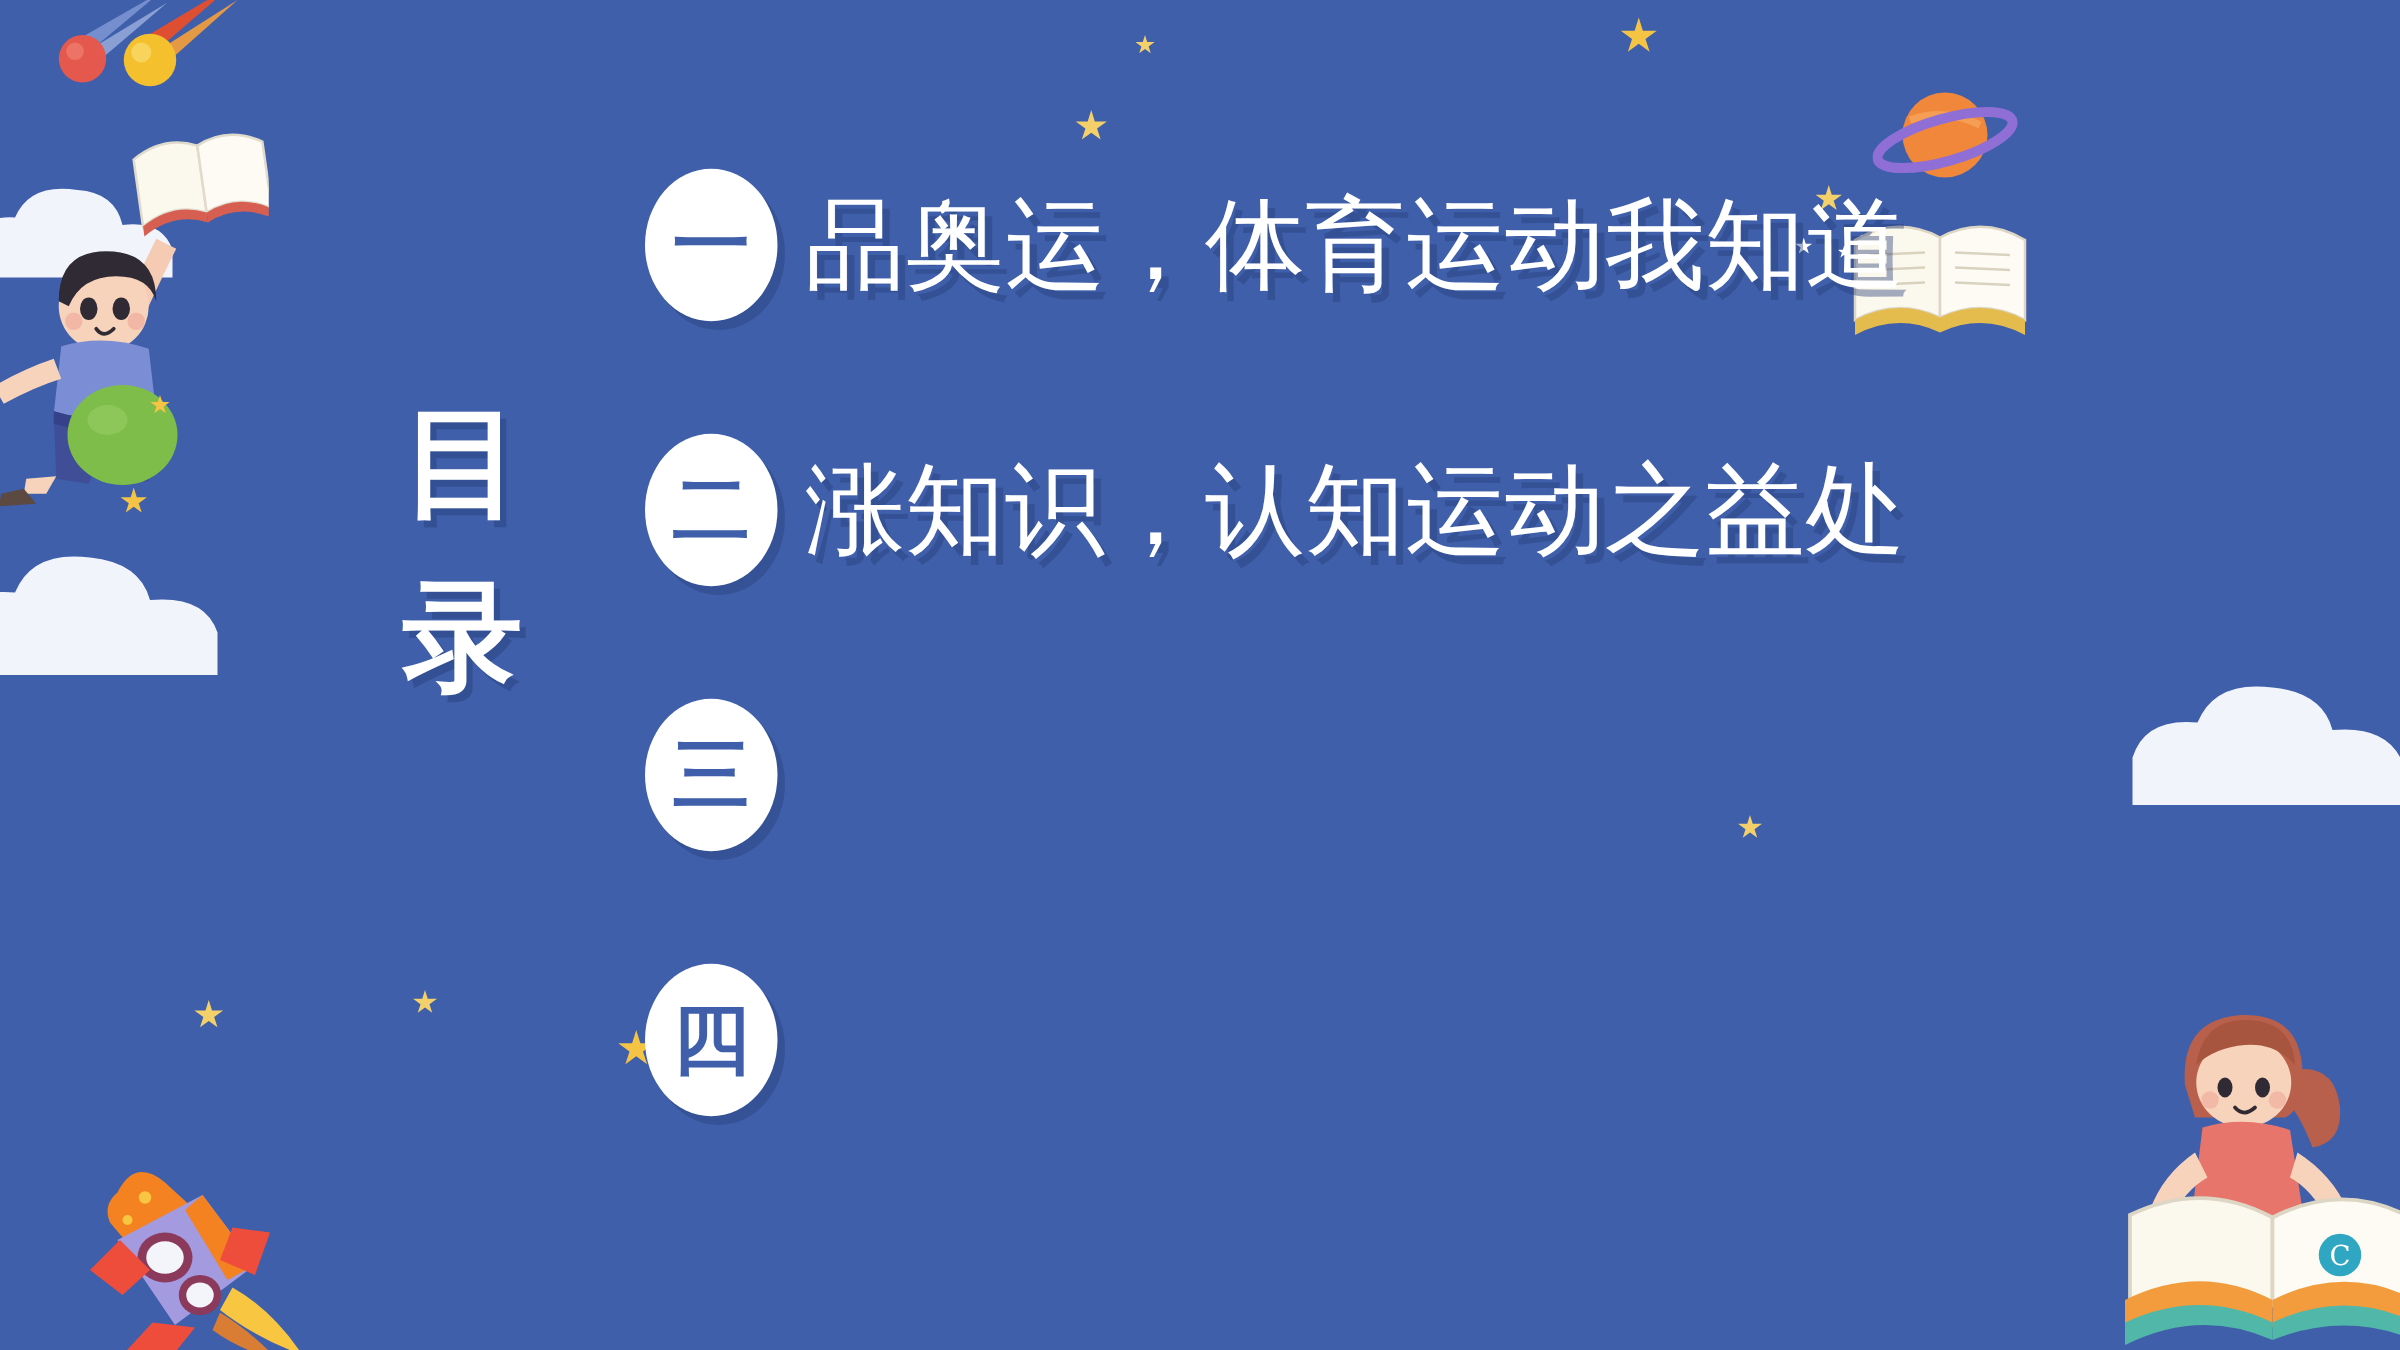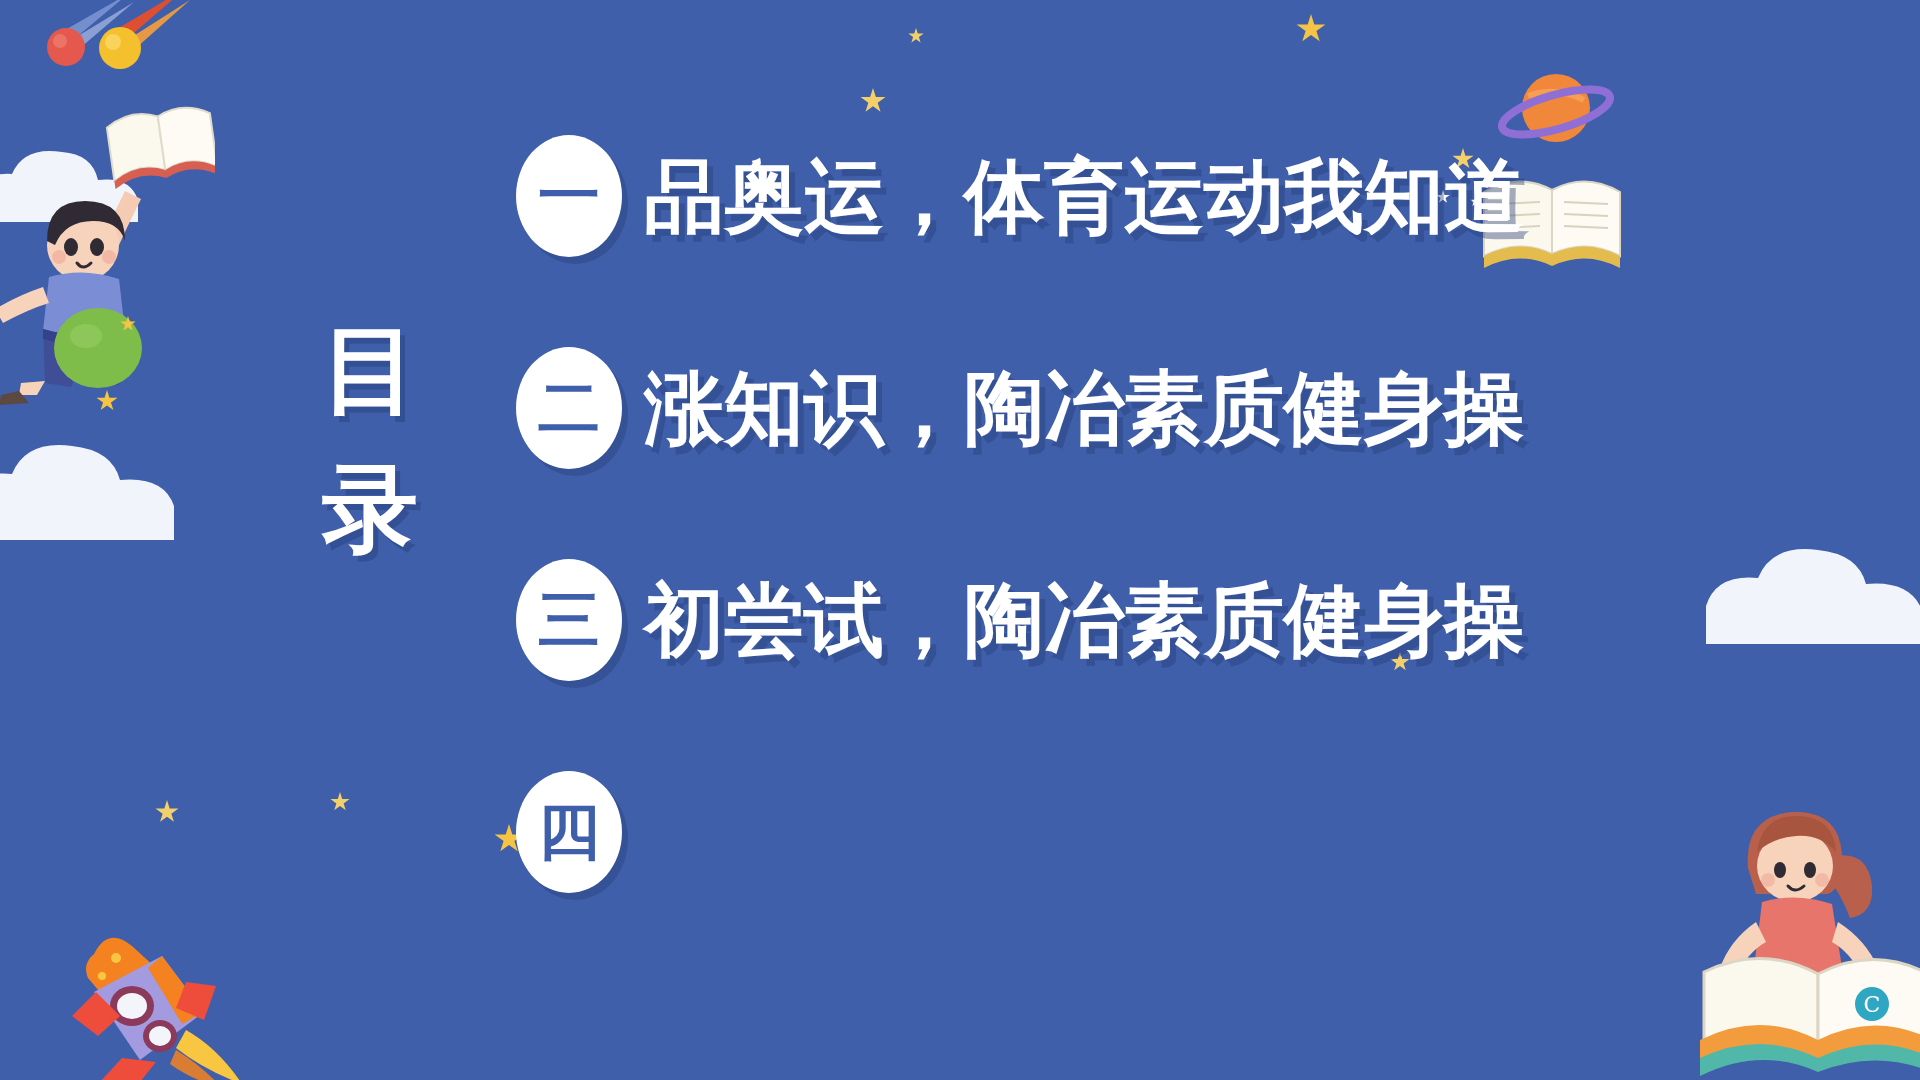"品奥运，体育运动我知道" .row-text { font-weight: 700 -> 400 }
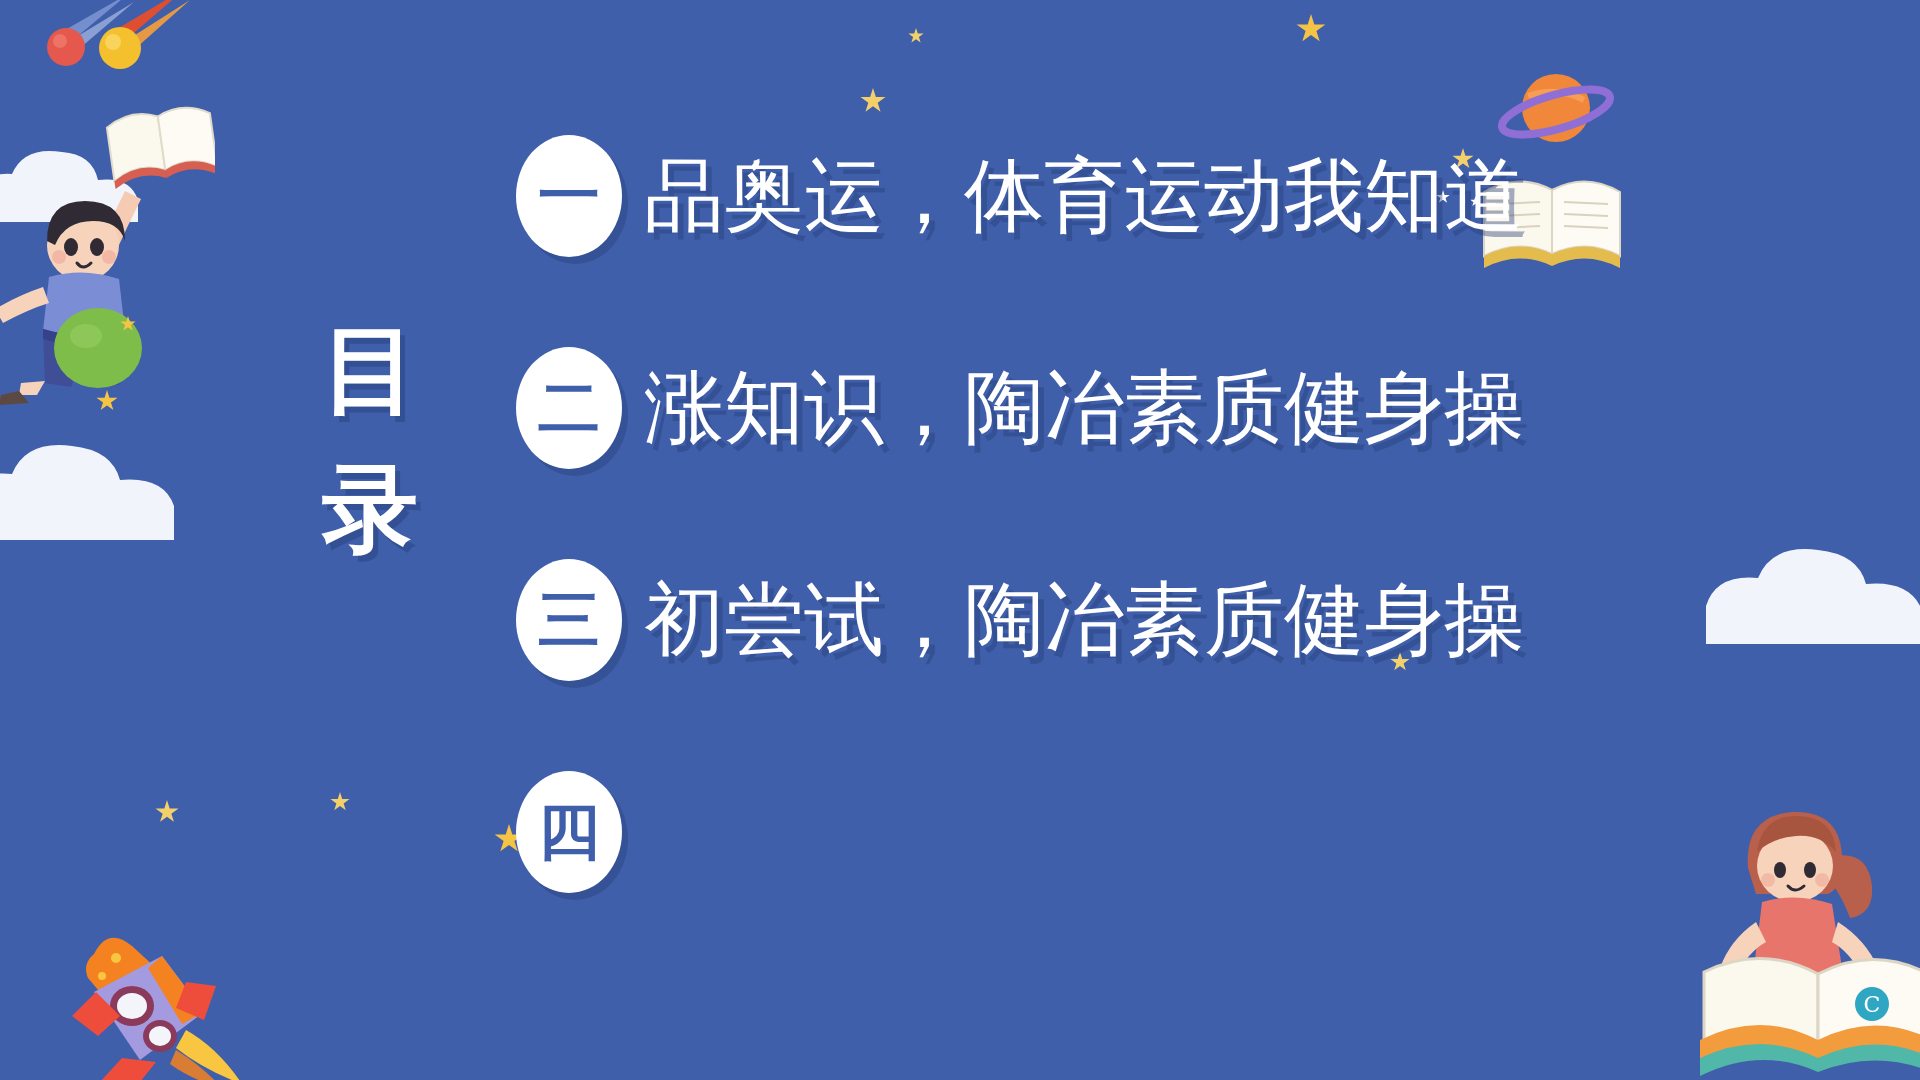"涨知识，陶冶素质健身操" div.row-text { text: 陶冶素质健身操 -> 认知运动之益处 }
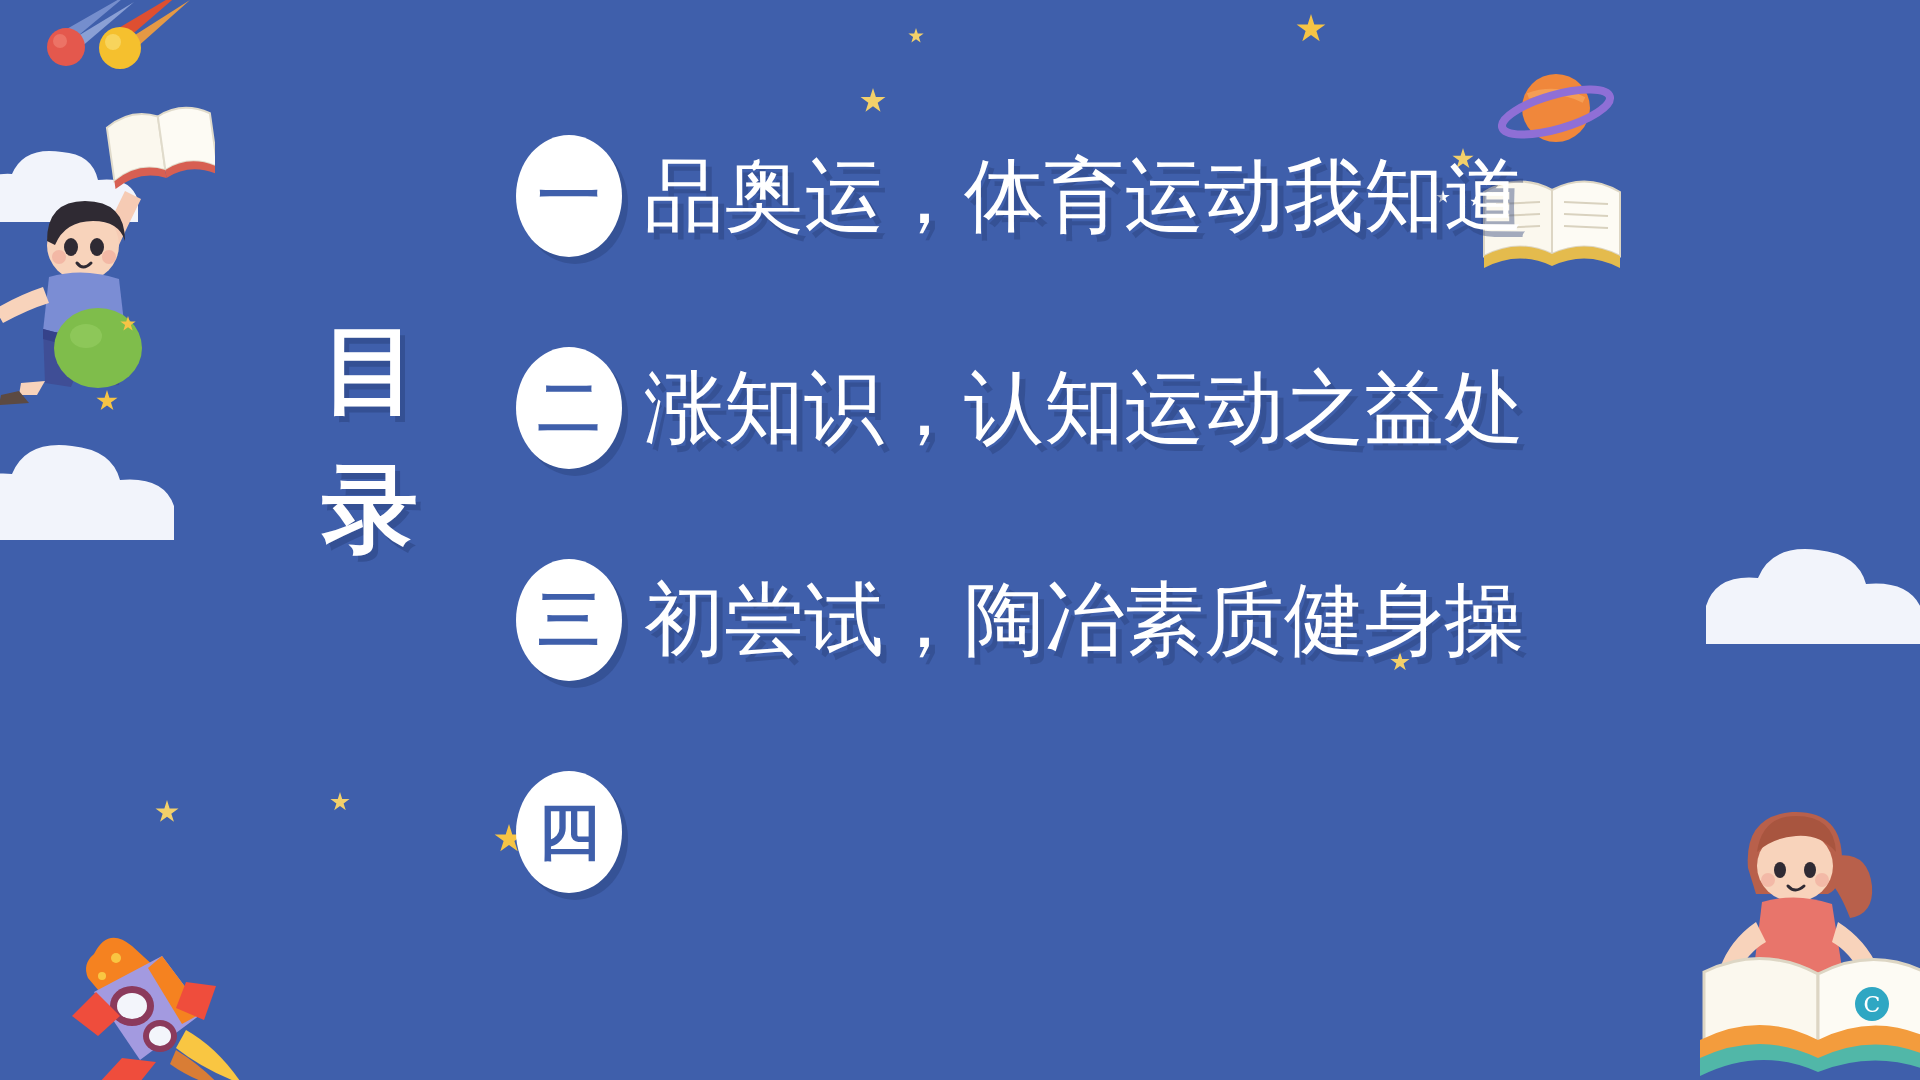"初尝试，陶冶素质健身操" div.row-text { html: <div>初尝试，陶冶素质健身操</div> -> none }
